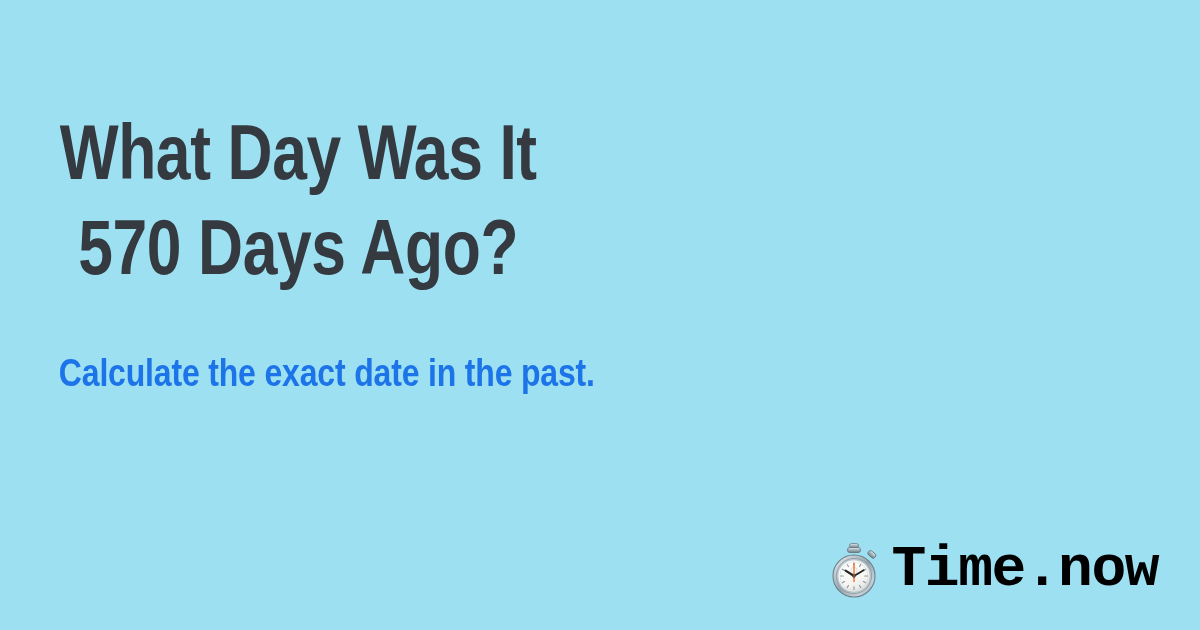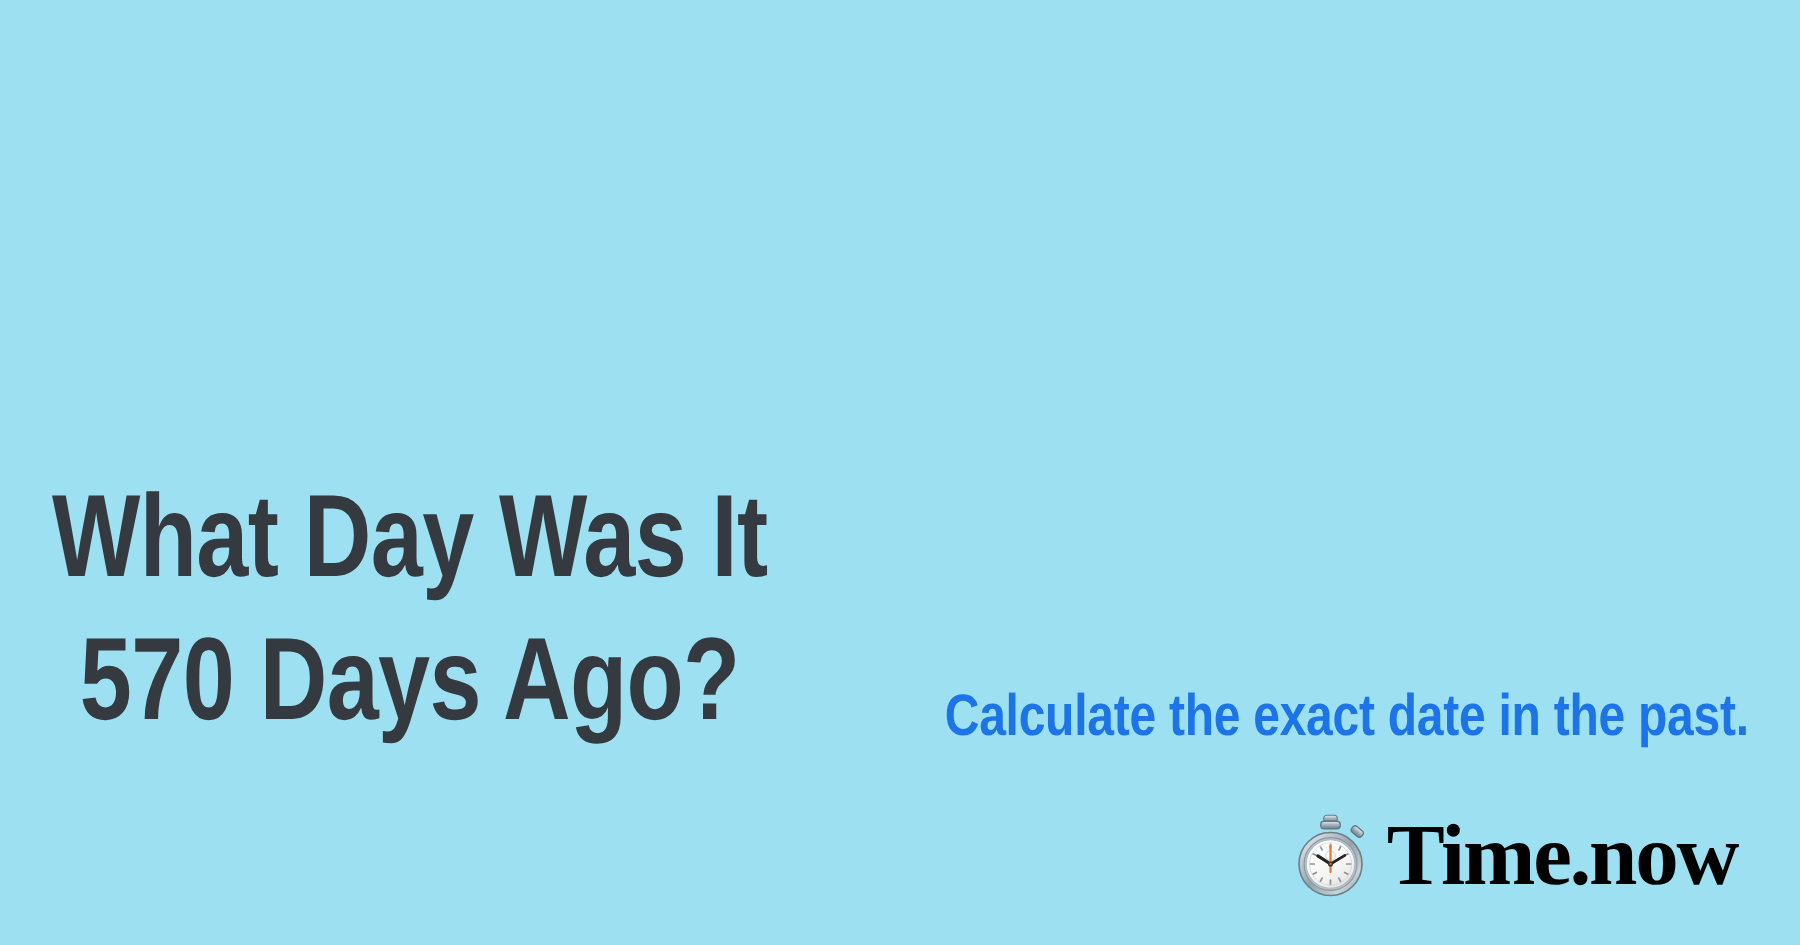"What Day Was It" .hero { align-items: flex-end -> flex-start; flex-direction: row -> column }
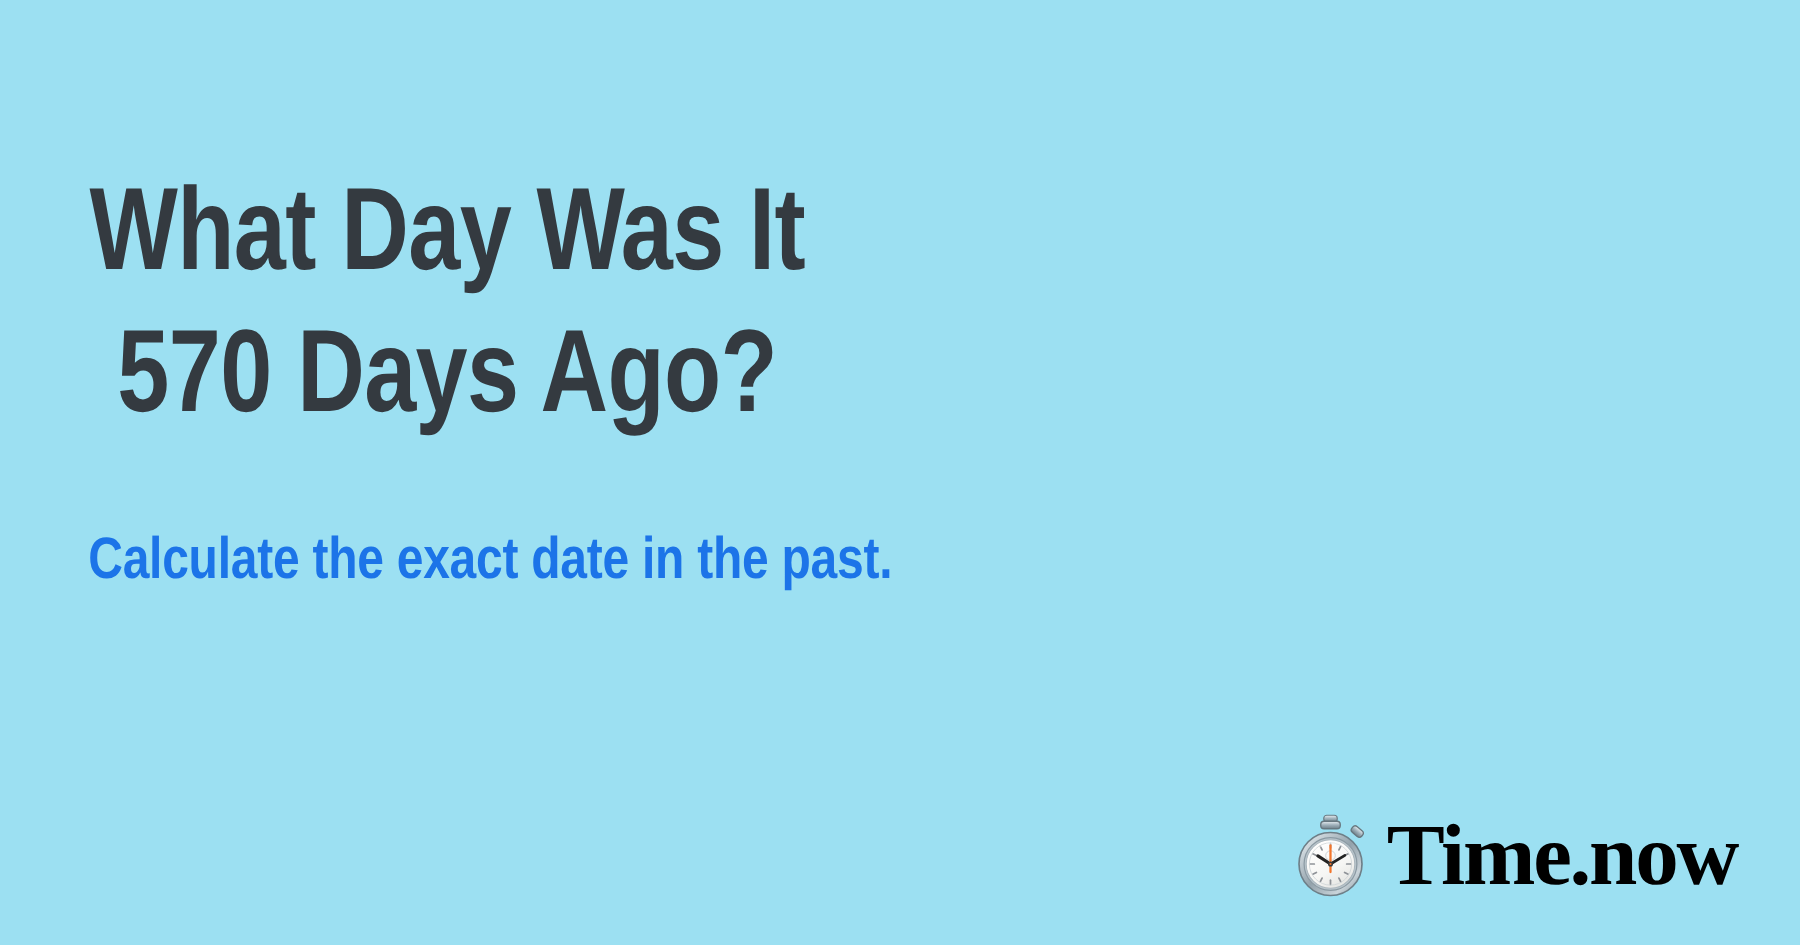"Time.now" .brand-name { font-family: Liberation Serif, serif -> Liberation Mono, monospace }
